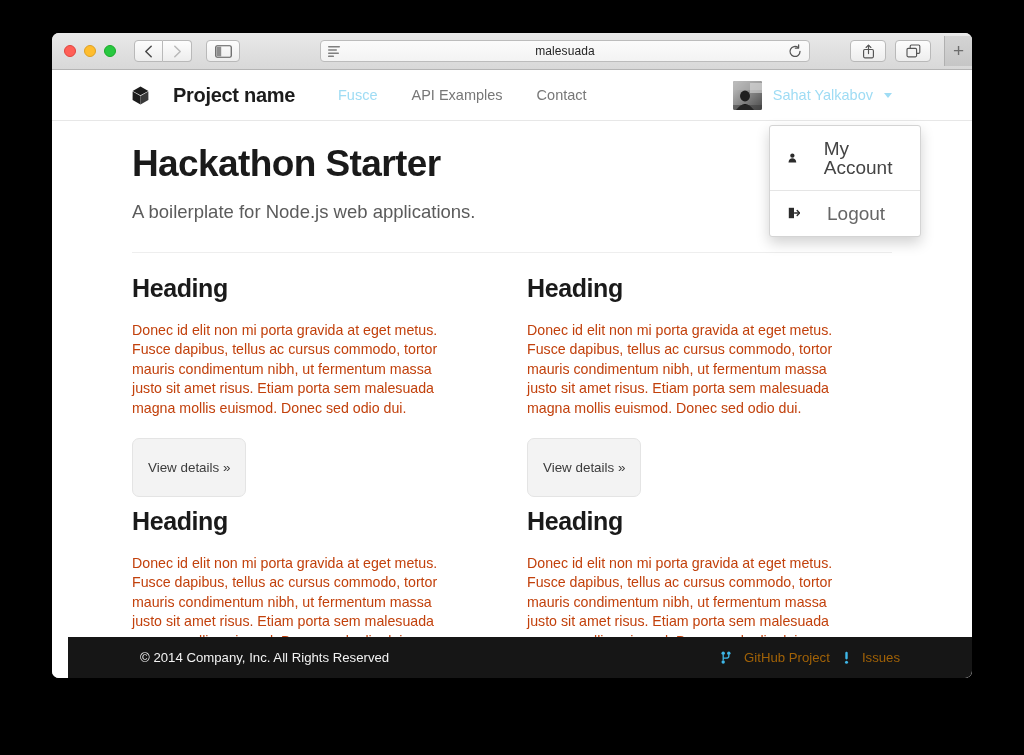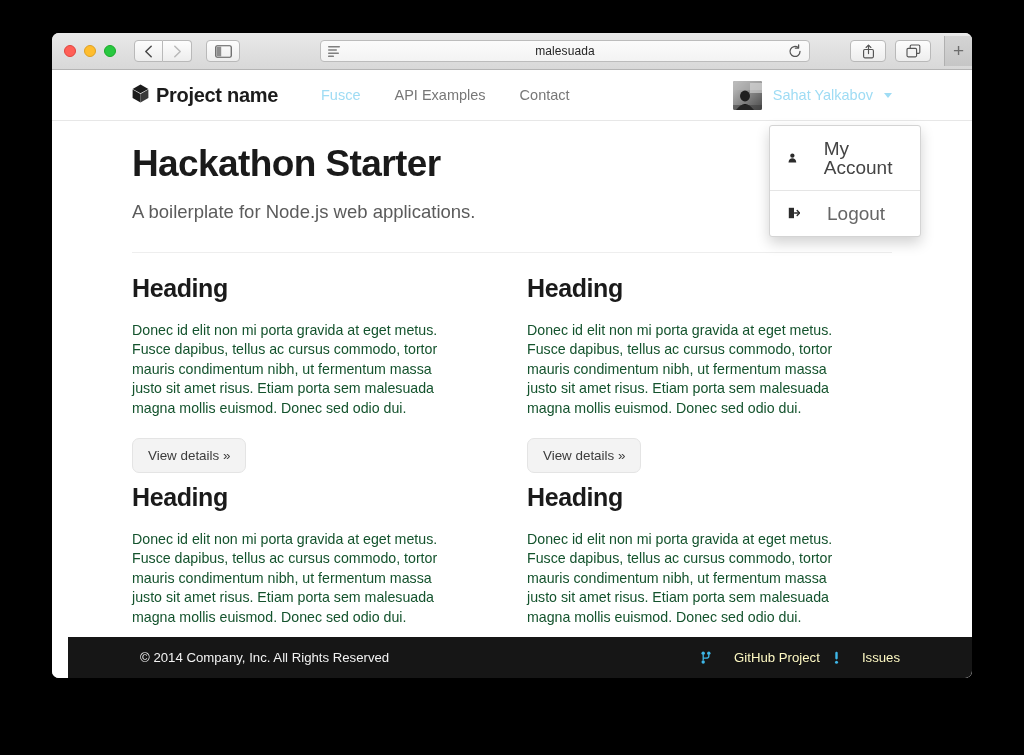"Project name" #brand { align-items: flex-start -> center; gap: 7px -> 24px }
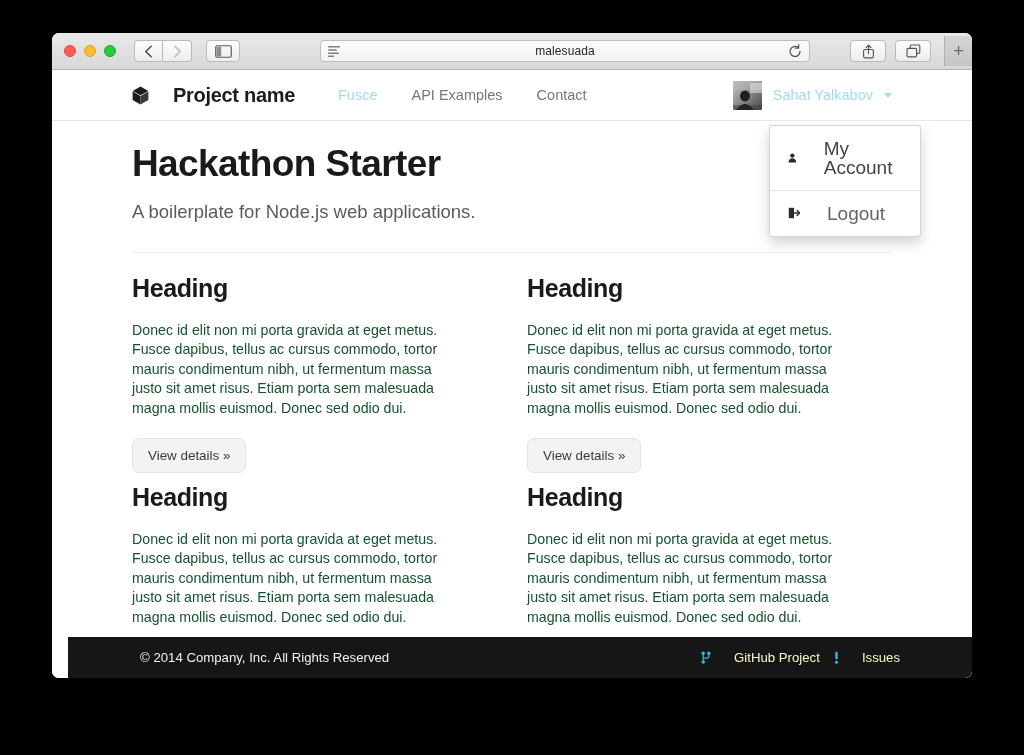"Donec id elit non mi" .feature-text { color: #14532d -> #c2410c }
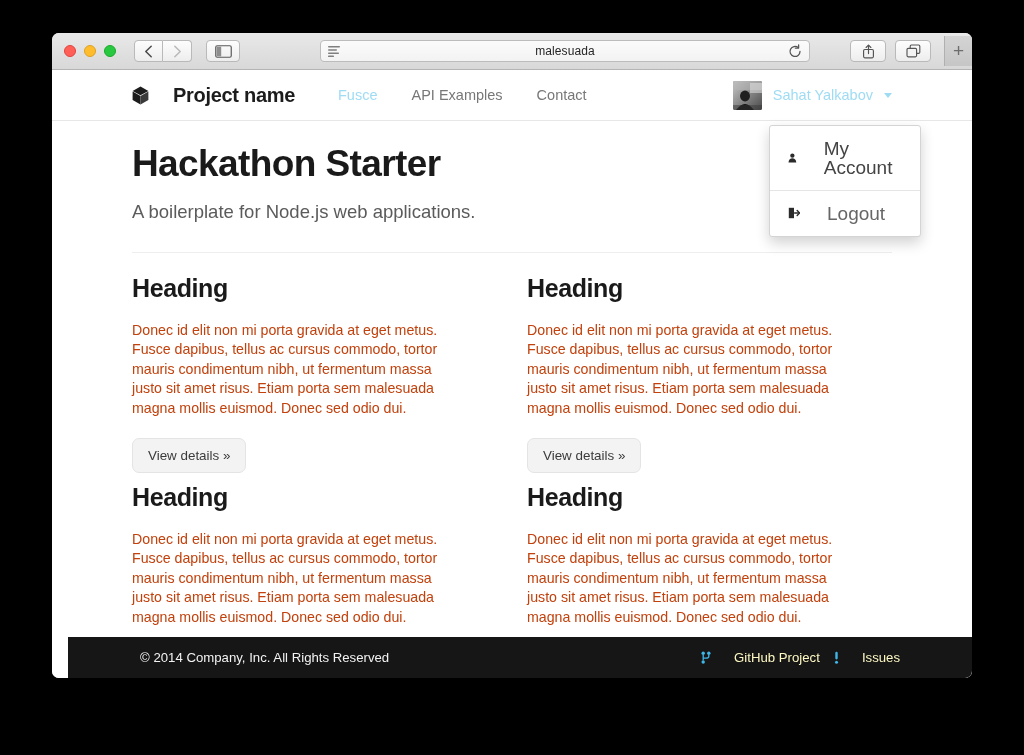"View details »" .btn-default { padding: 9px 15px -> 21px 15px }
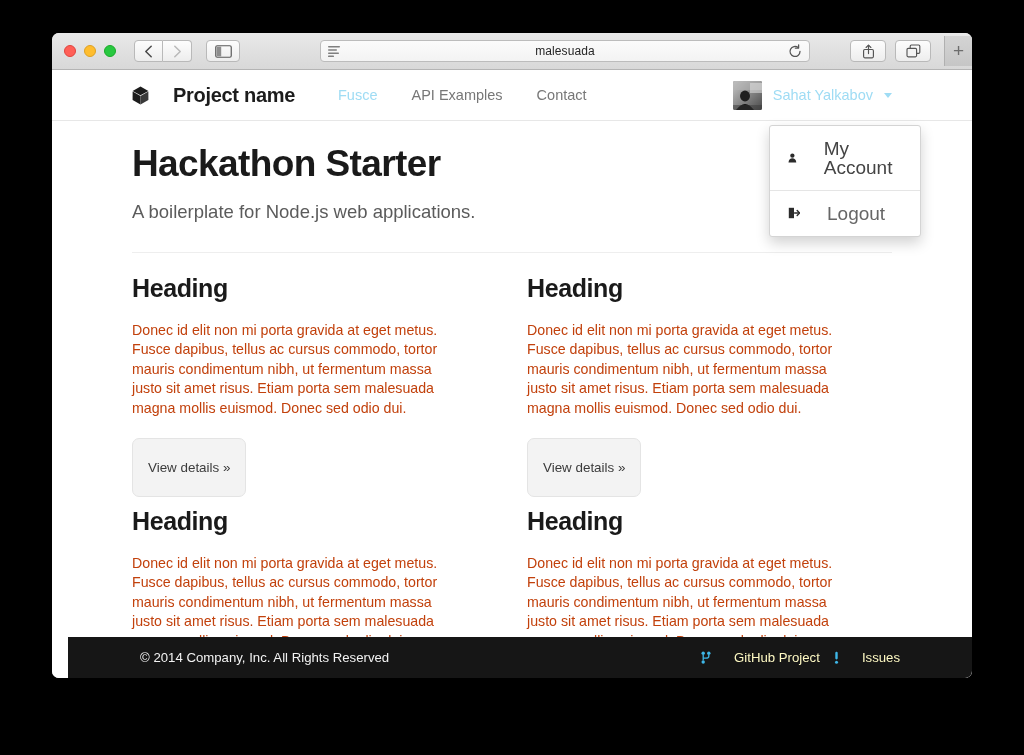"GitHub Project" .footer-link { color: #fef9c3 -> #a16207; gap: 23px -> 13px }
